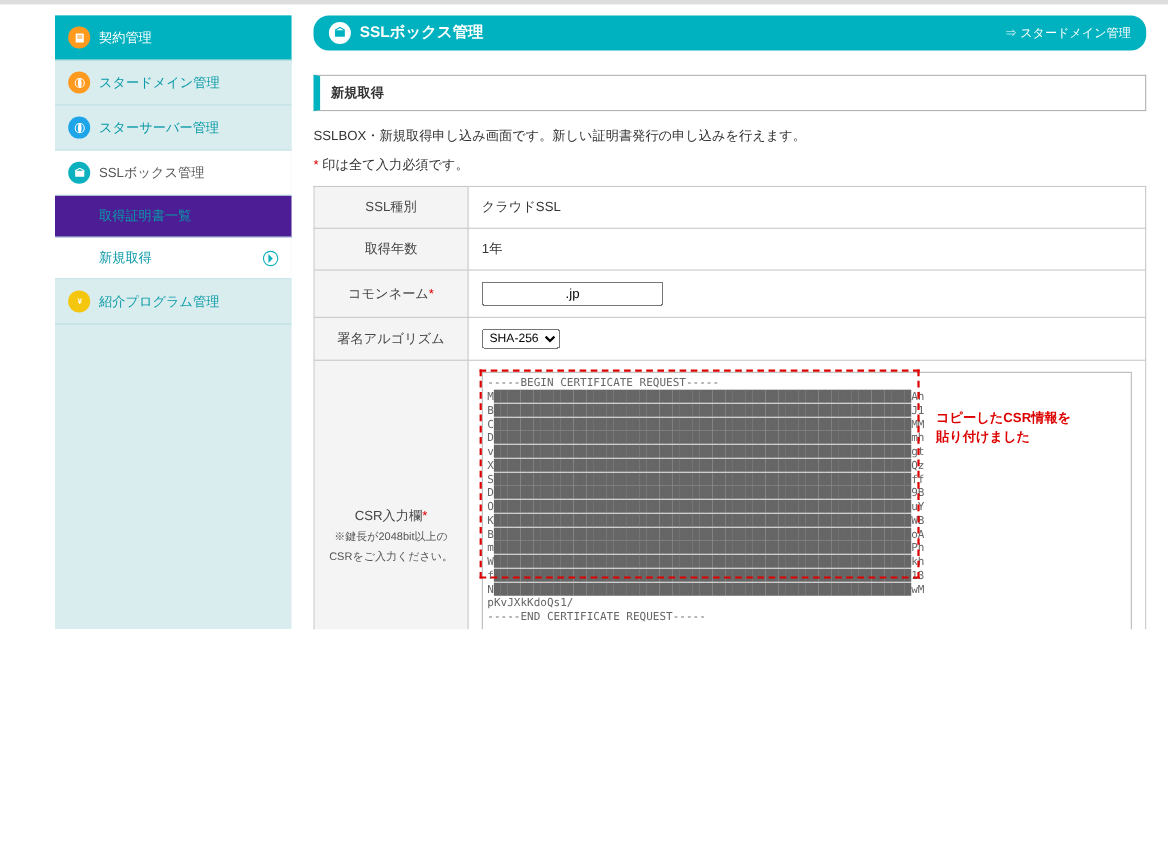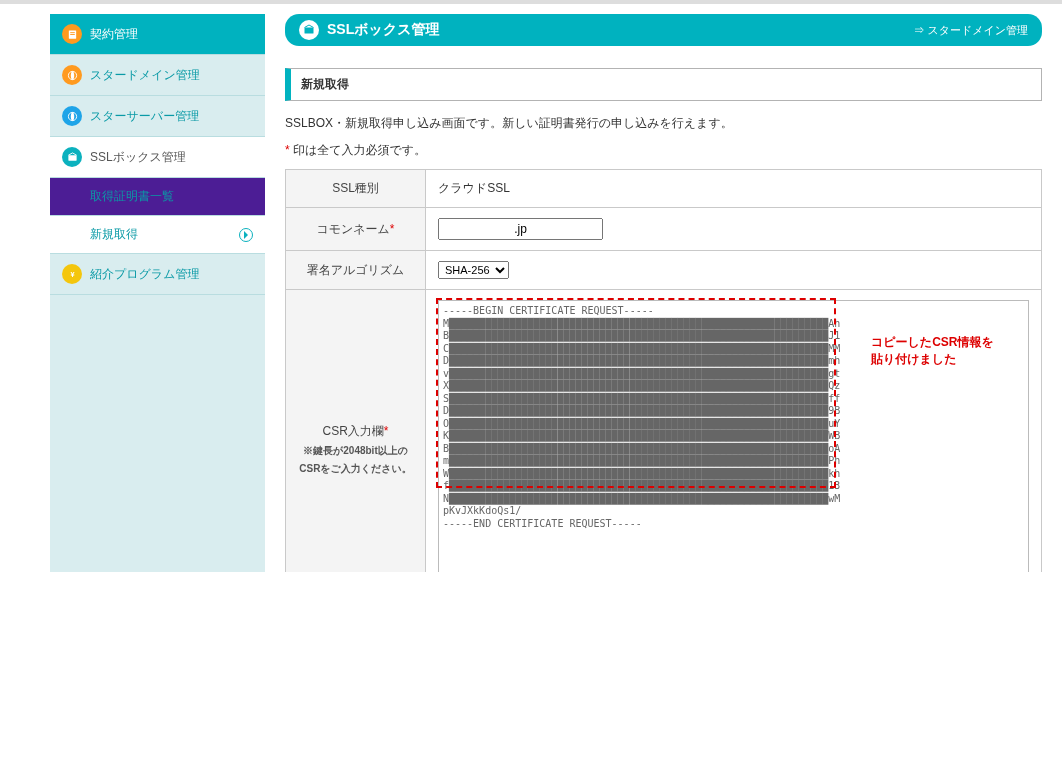"取得年数" tr { html: none -> <tr> <th>取得年数</th> <td>1年</td> </tr> }
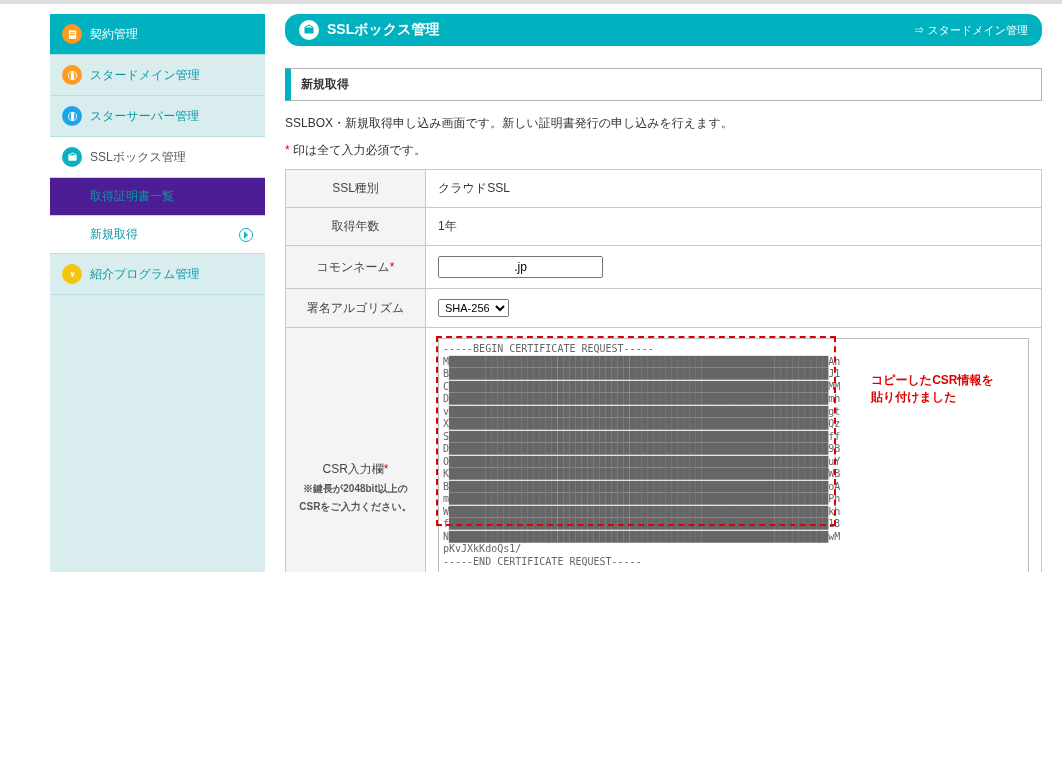"コピーしたCSR情報を" div.annot { left: 445px -> 425px }
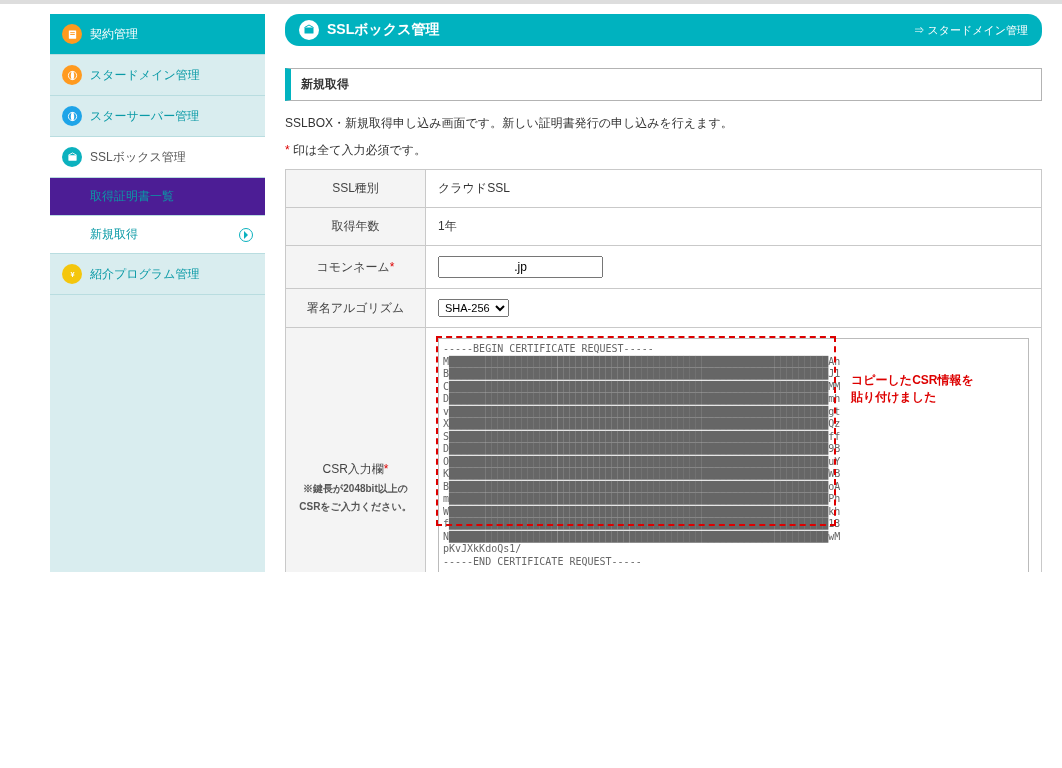"※鍵長が2048bit以上の" .csr-th .sub { font-weight: bold -> none }
